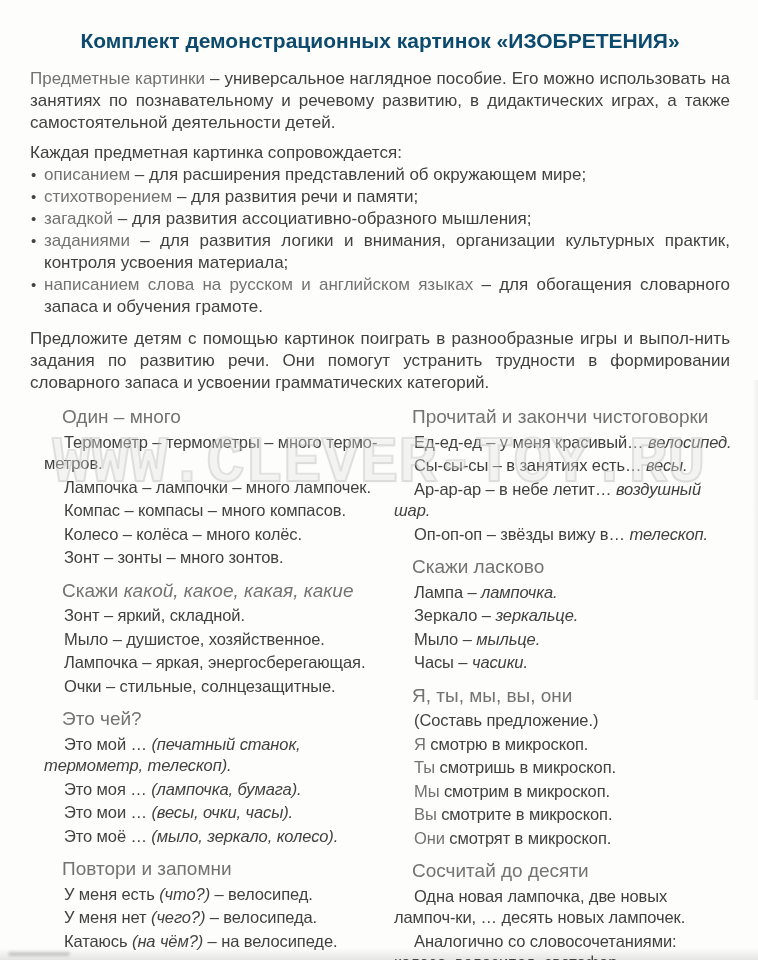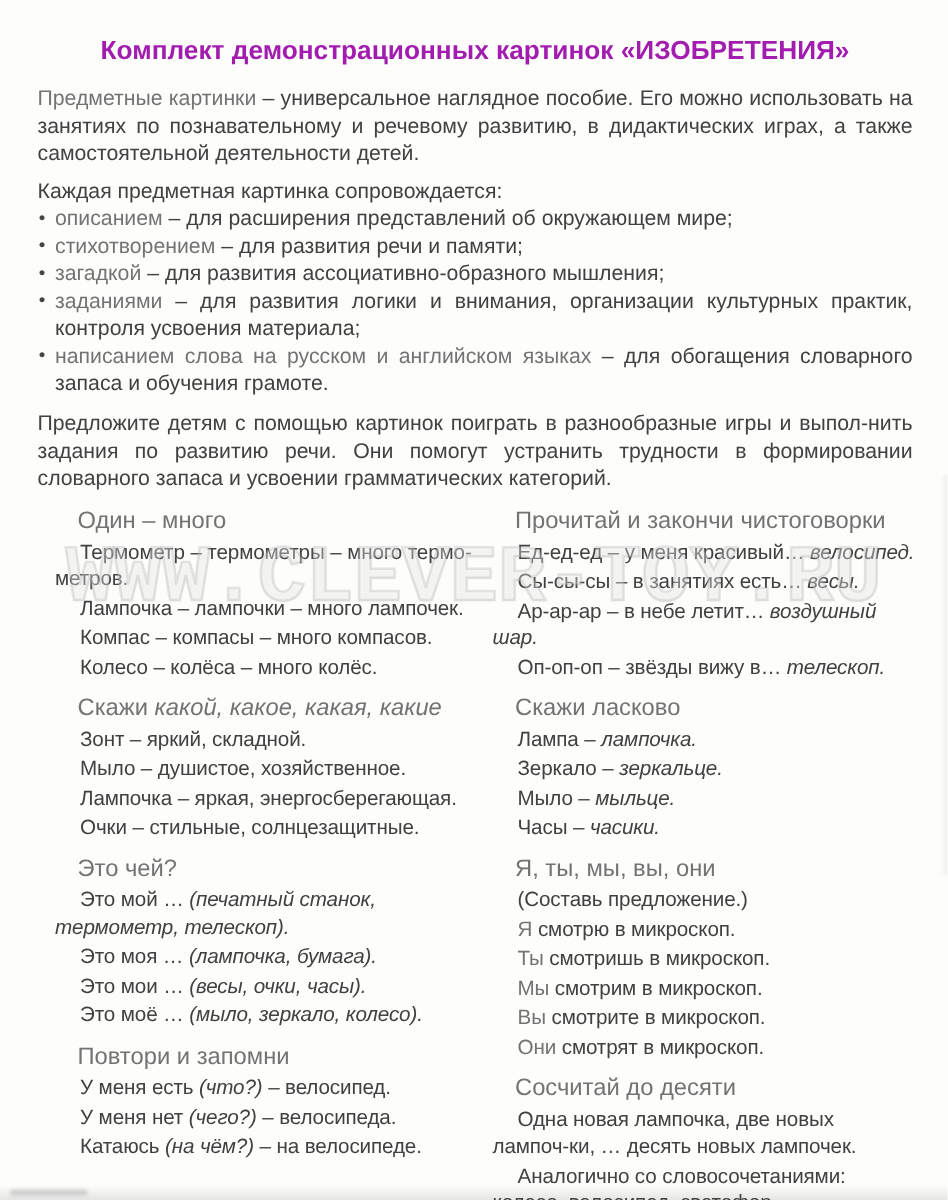"Комплект демонстрационных картинок" .doc-title { color: #a21caf -> #0c4a6e }
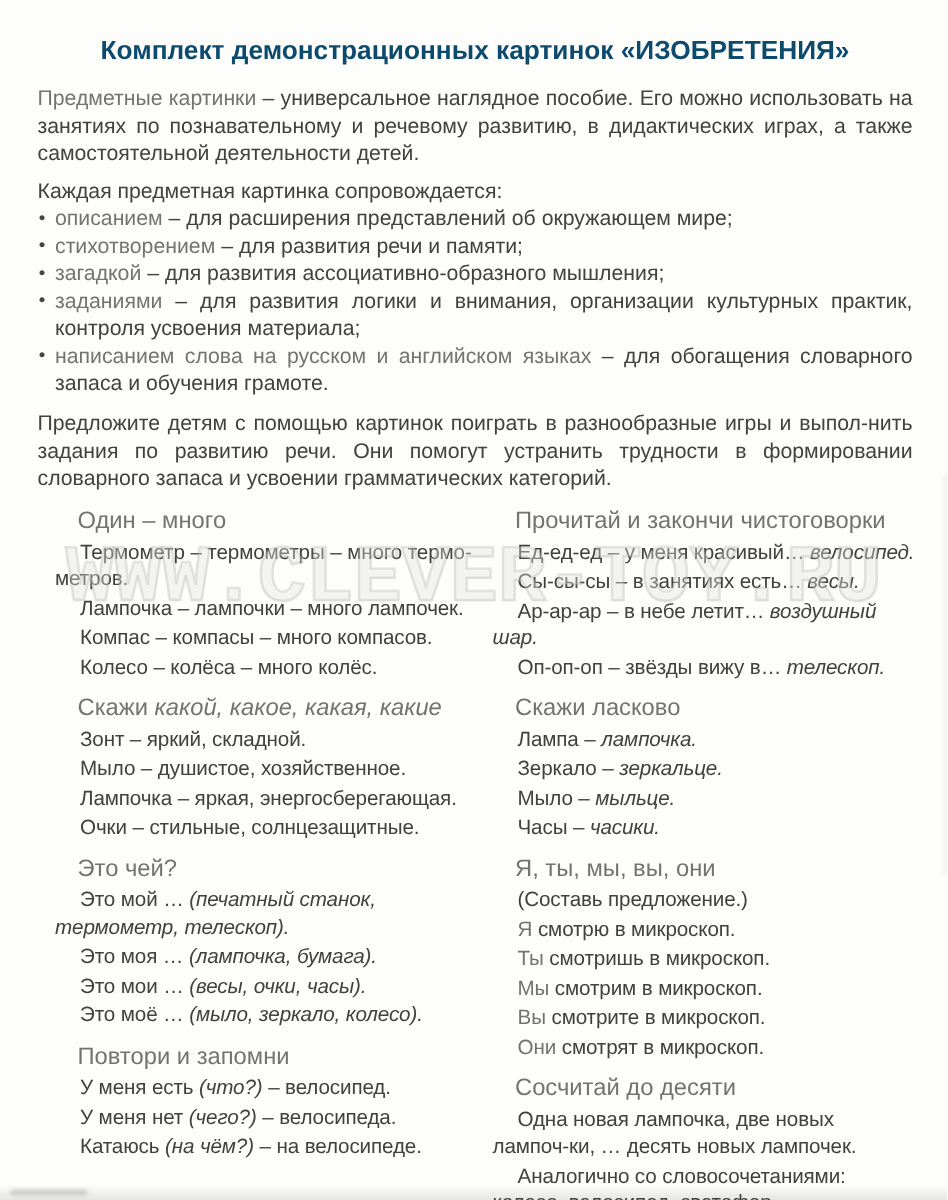"Зонт – зонты – много" p.line { html: none -> <p><span>Зонт – зонты – много зонтов.</span></p> }
